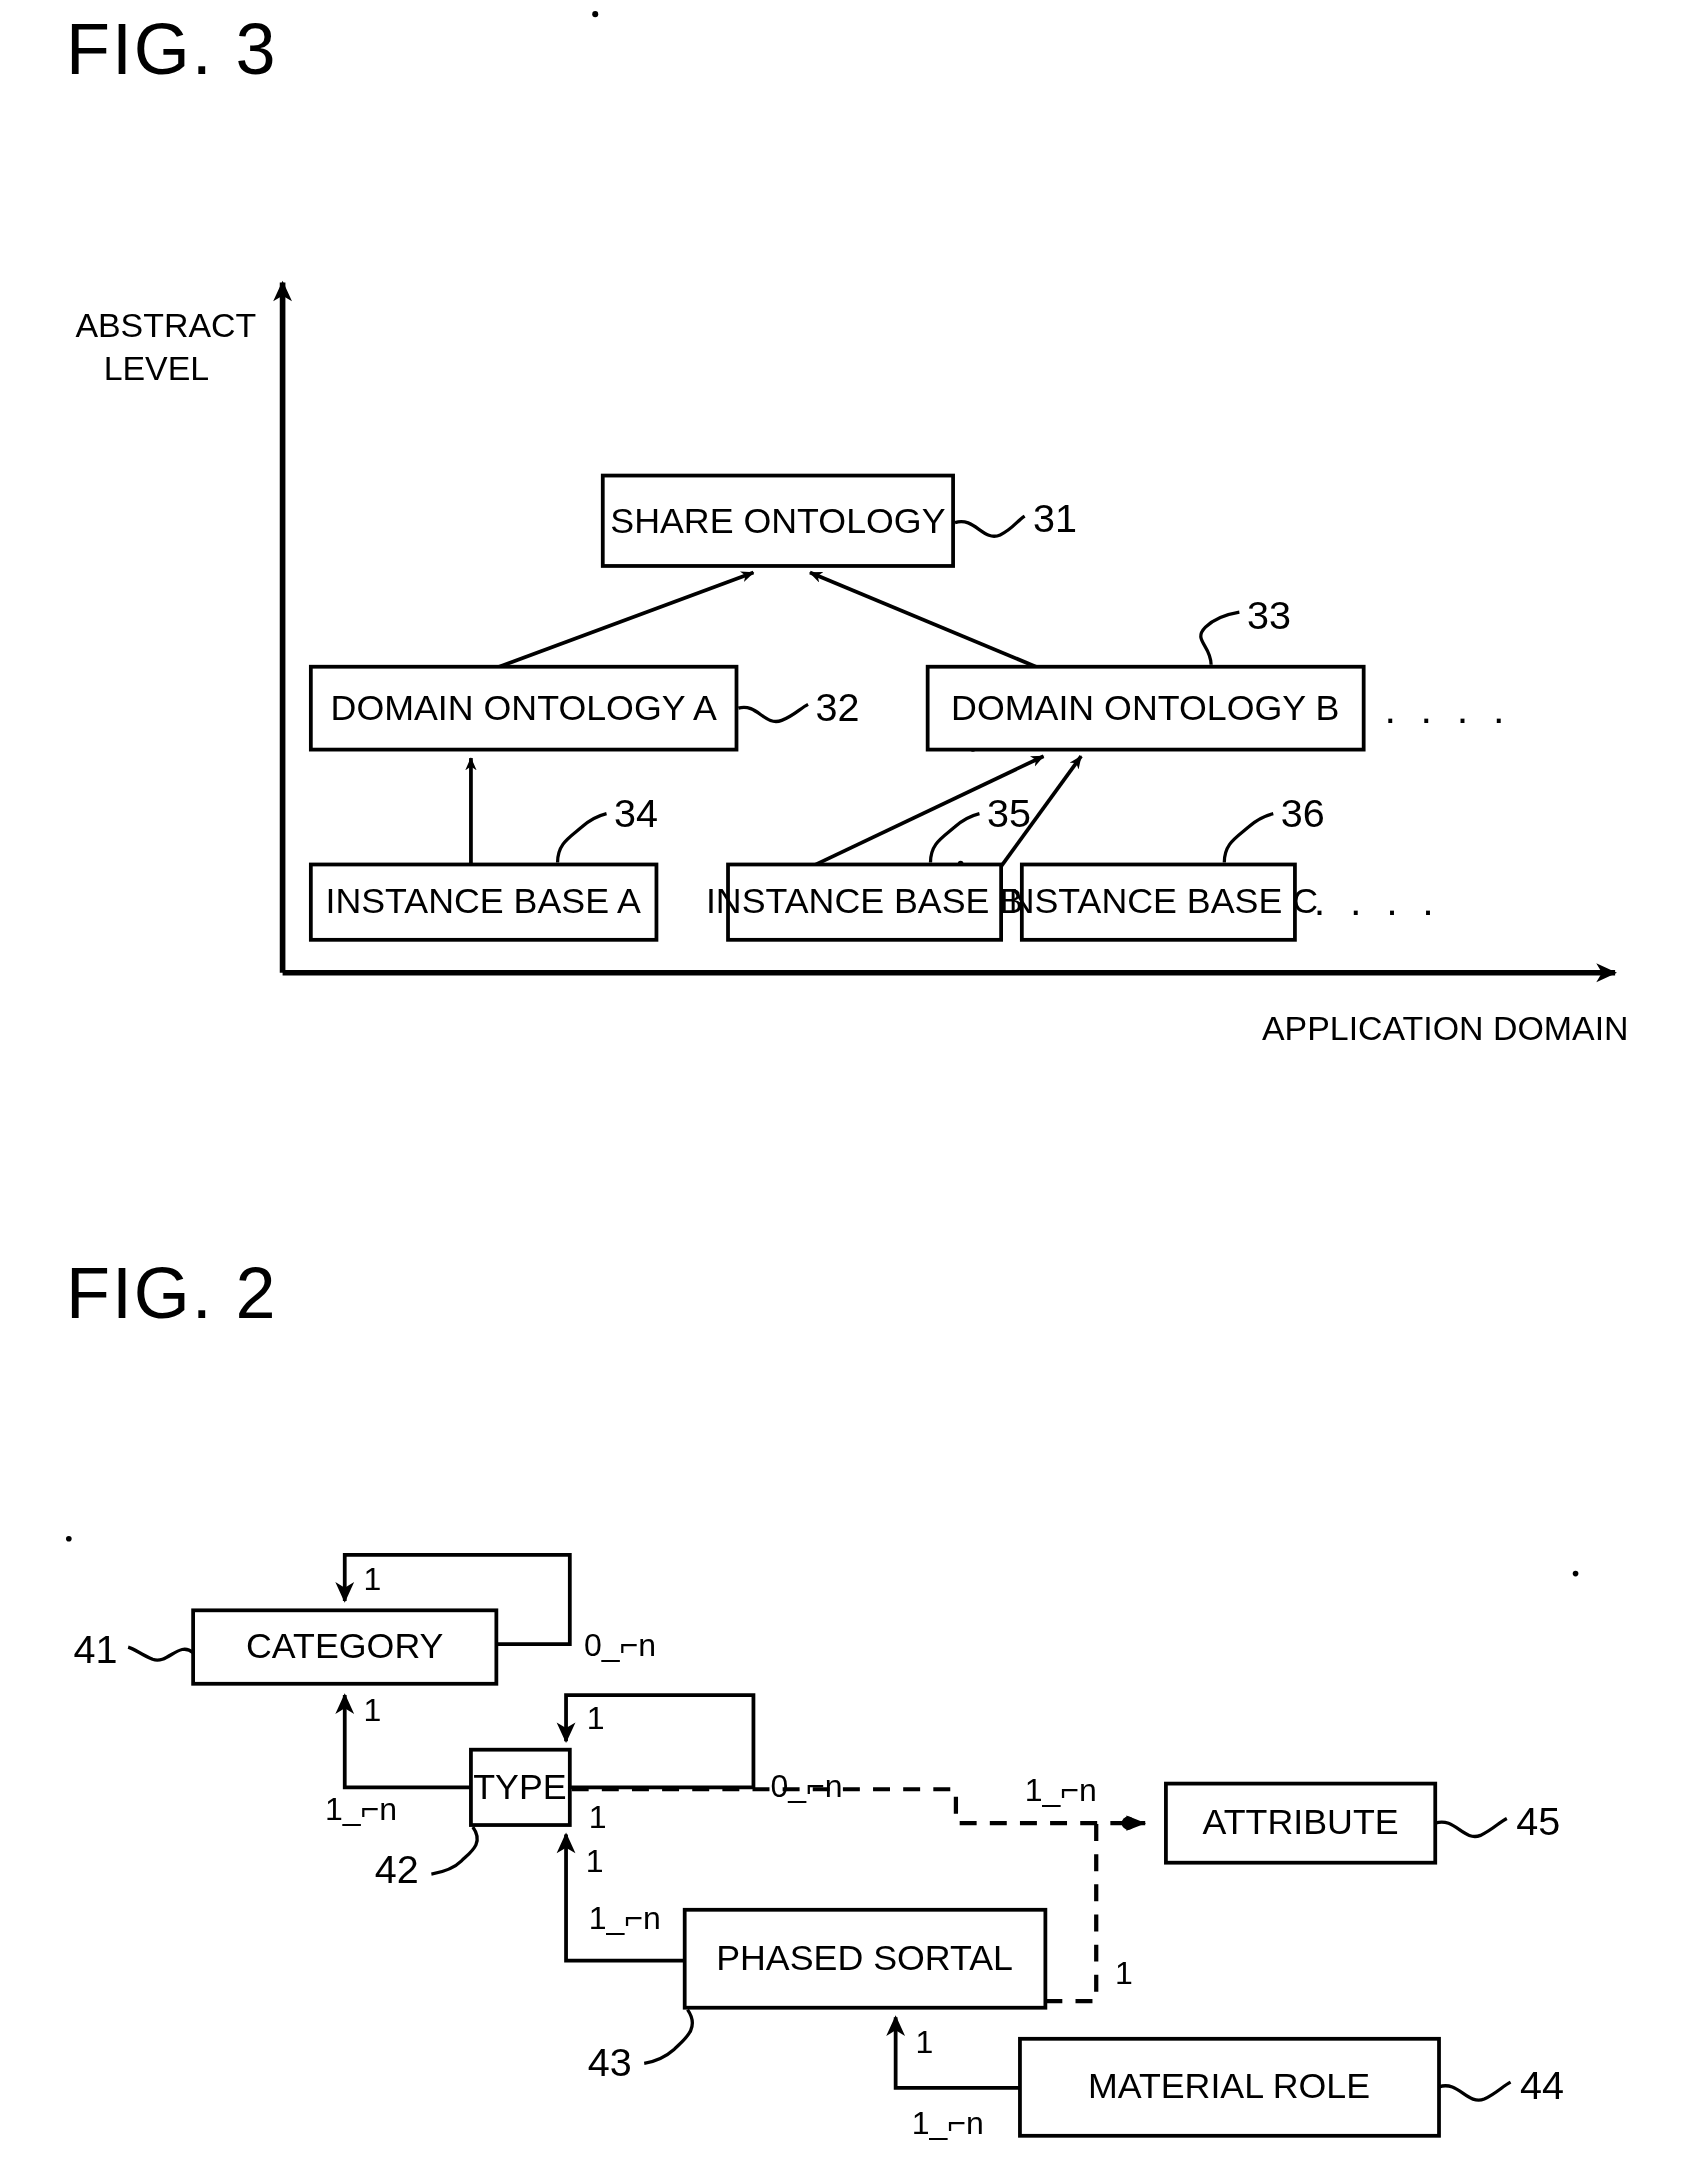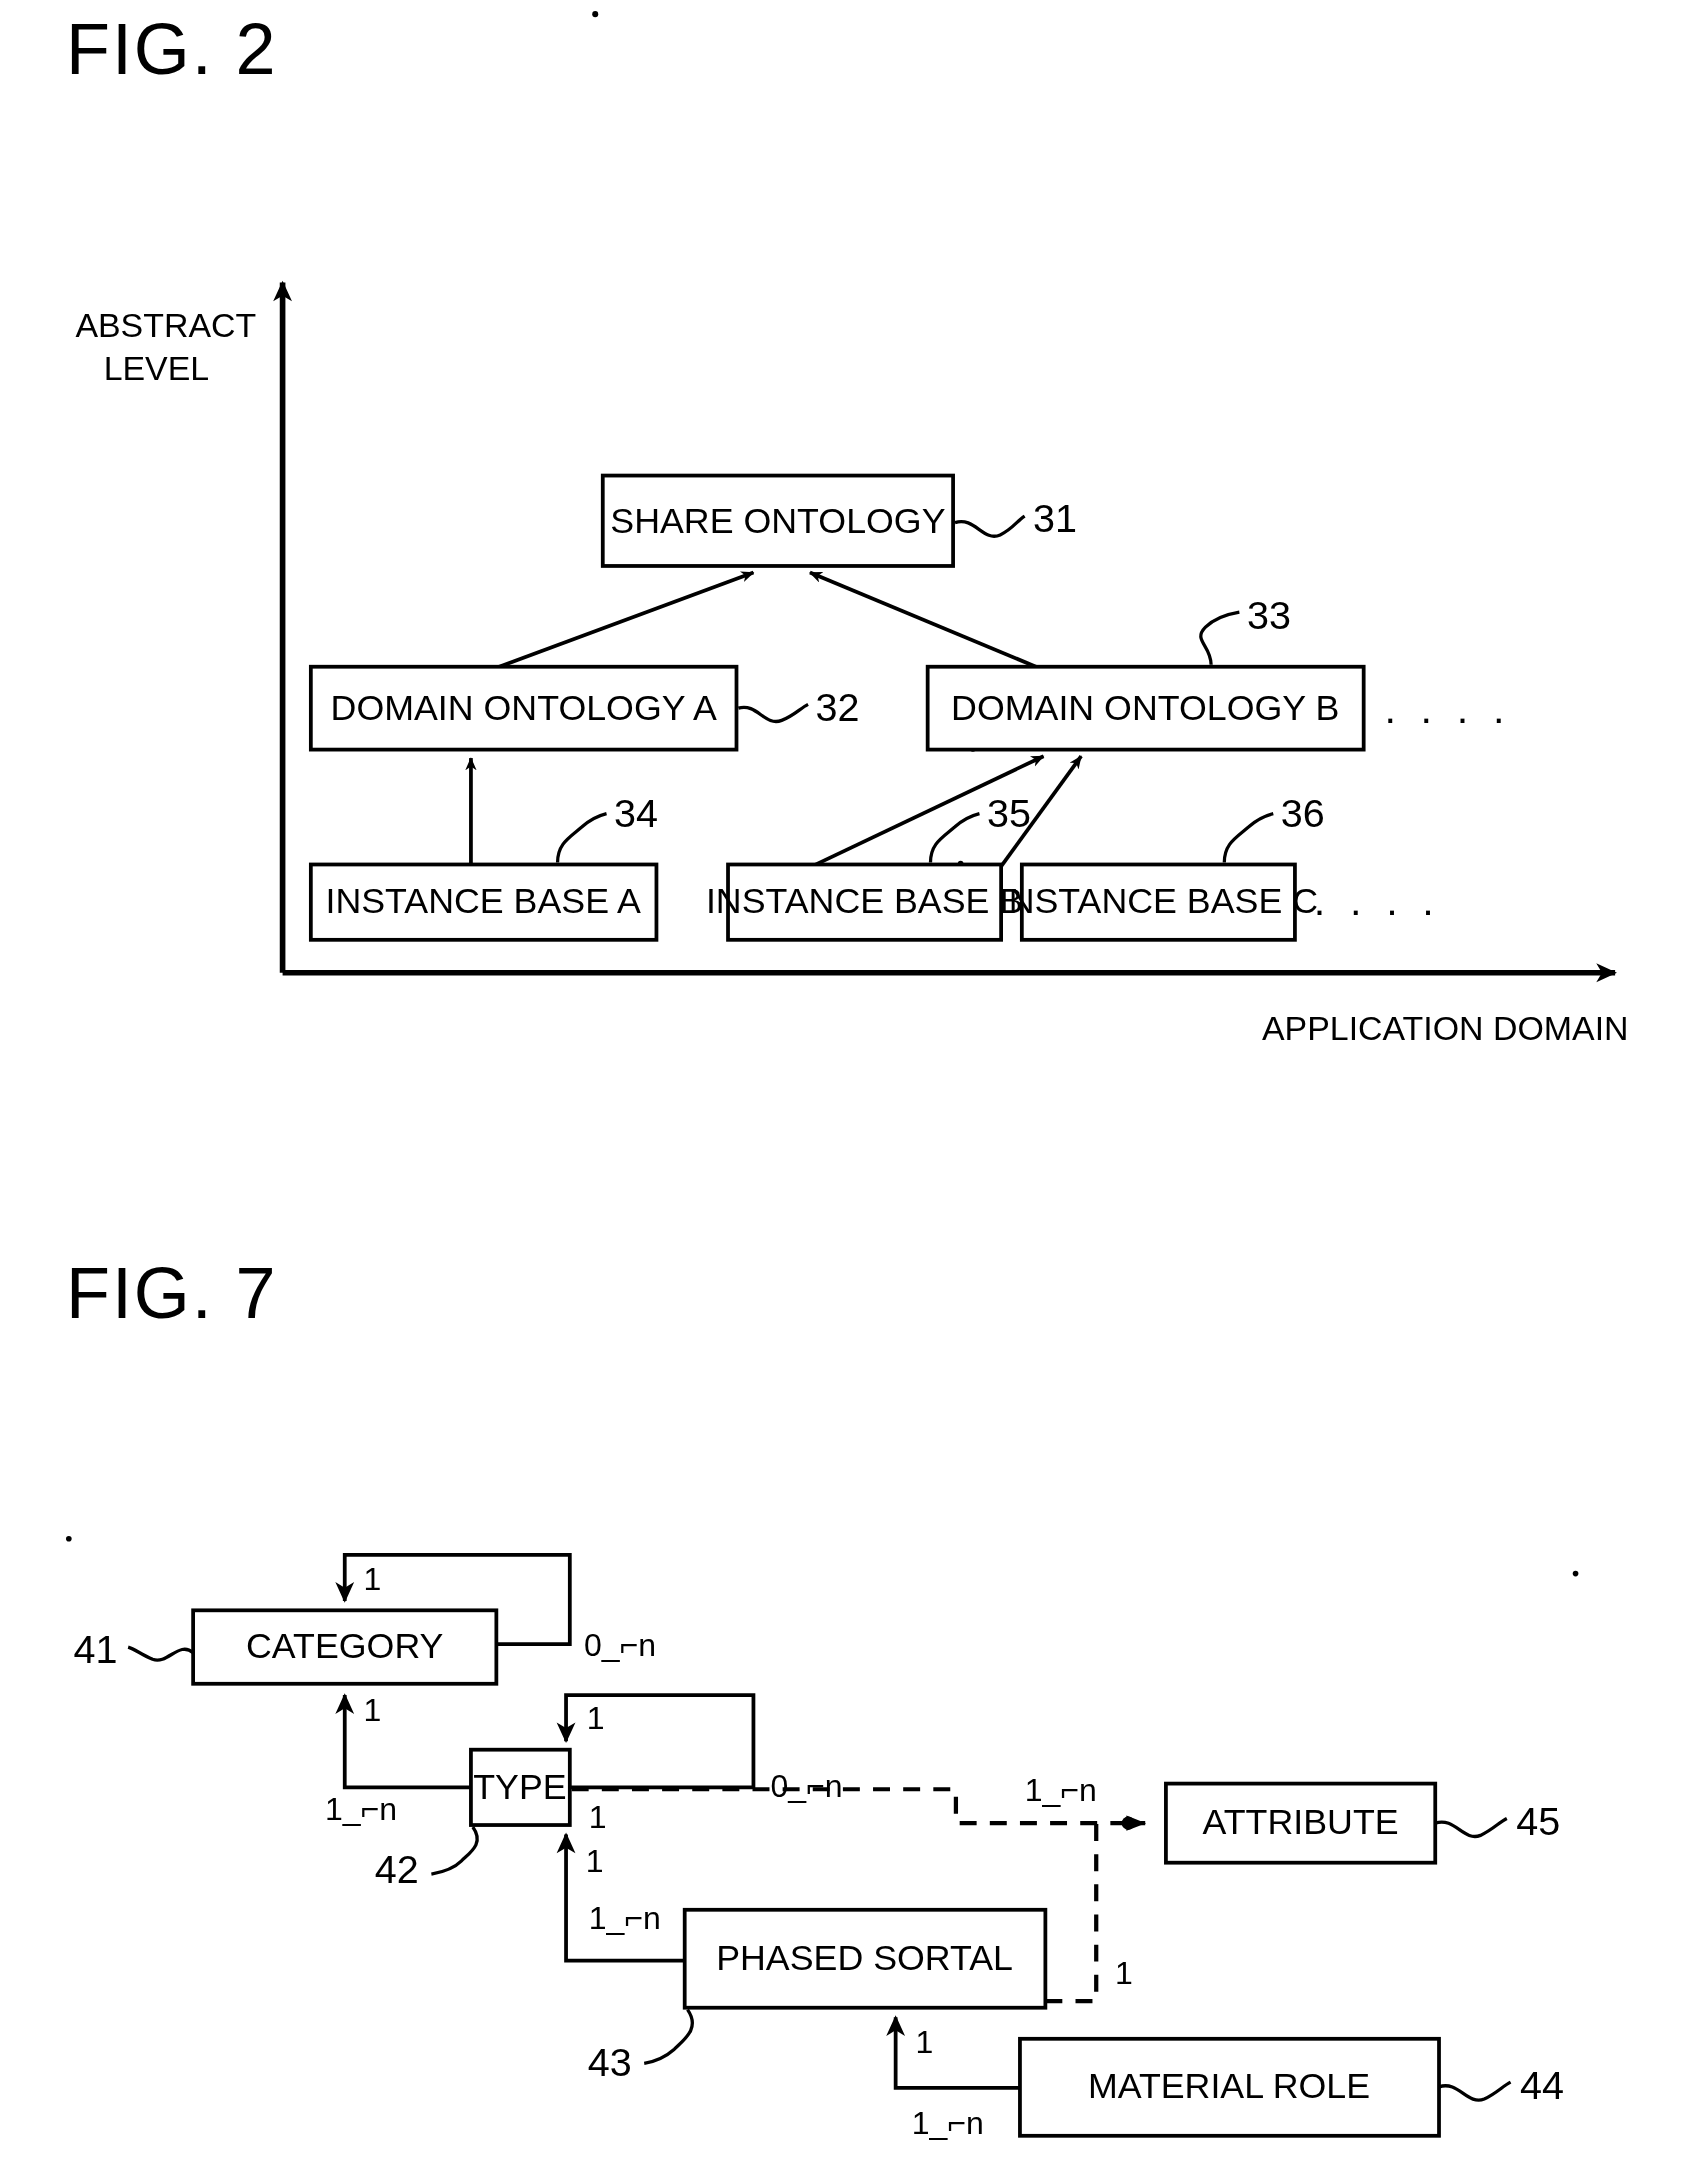"FIG. 2" div.fig-title { text: 2 -> 3 }
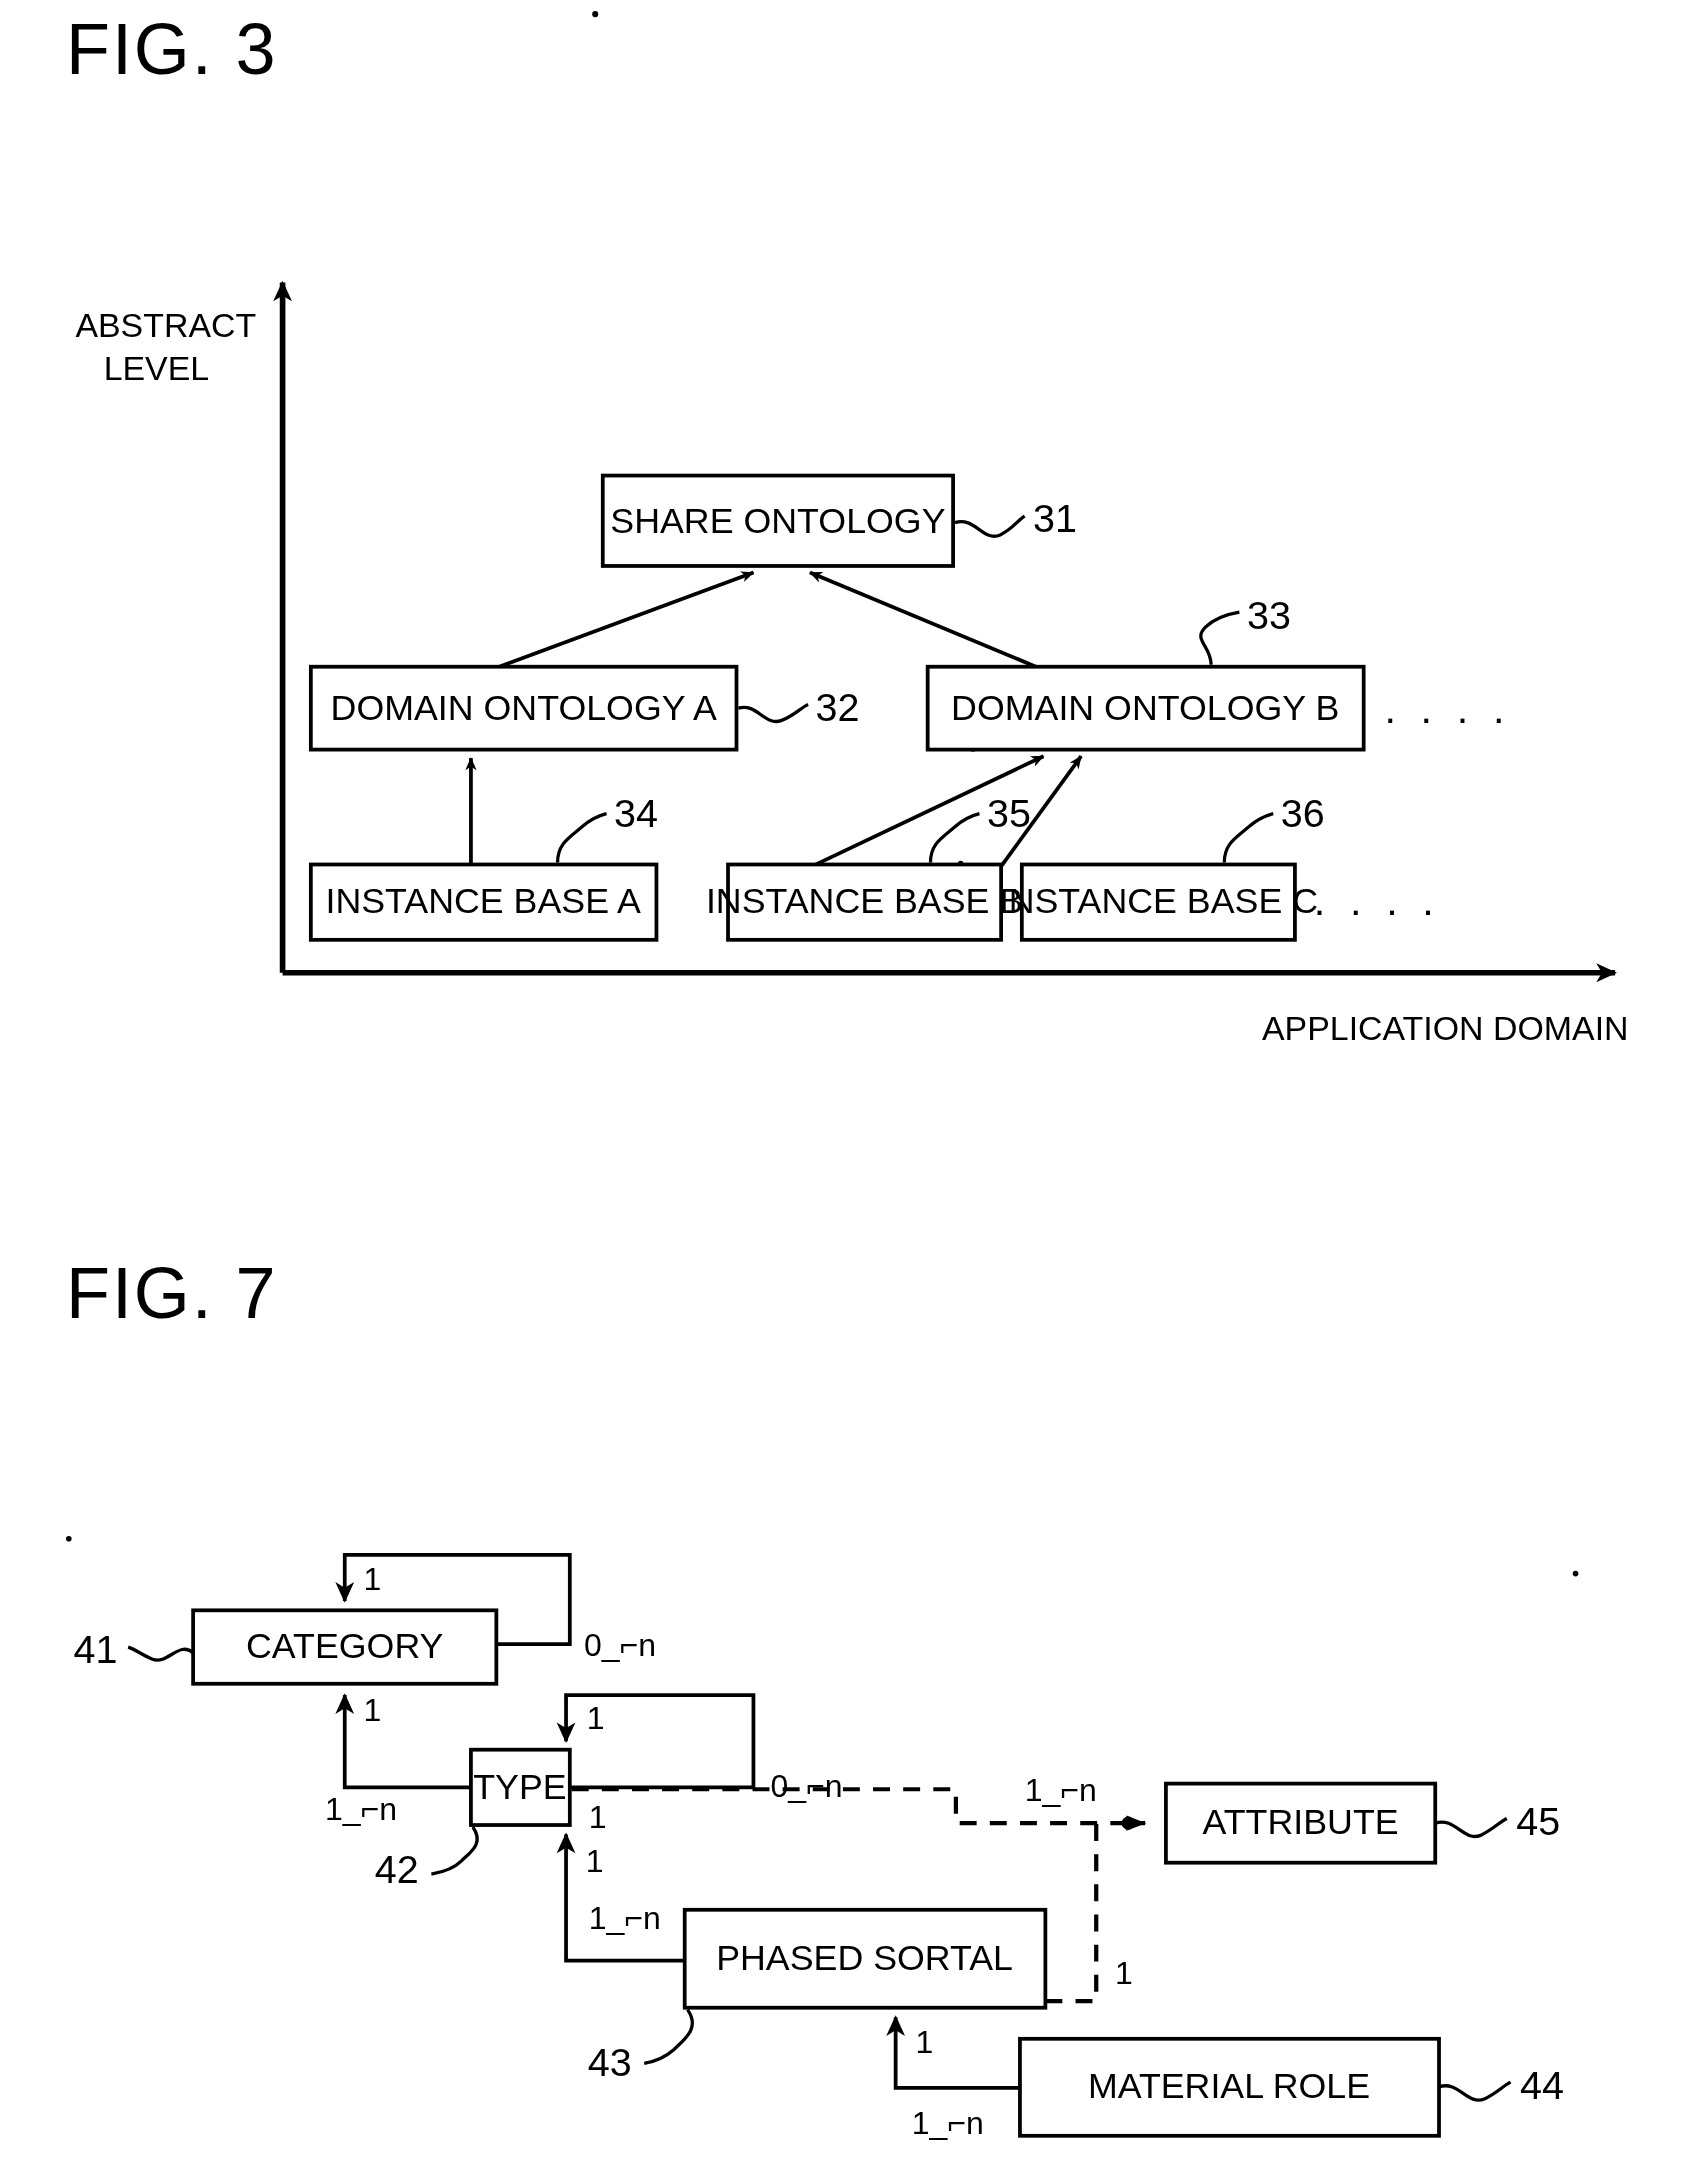"FIG. 7" div.fig-title { text: 7 -> 2 }
